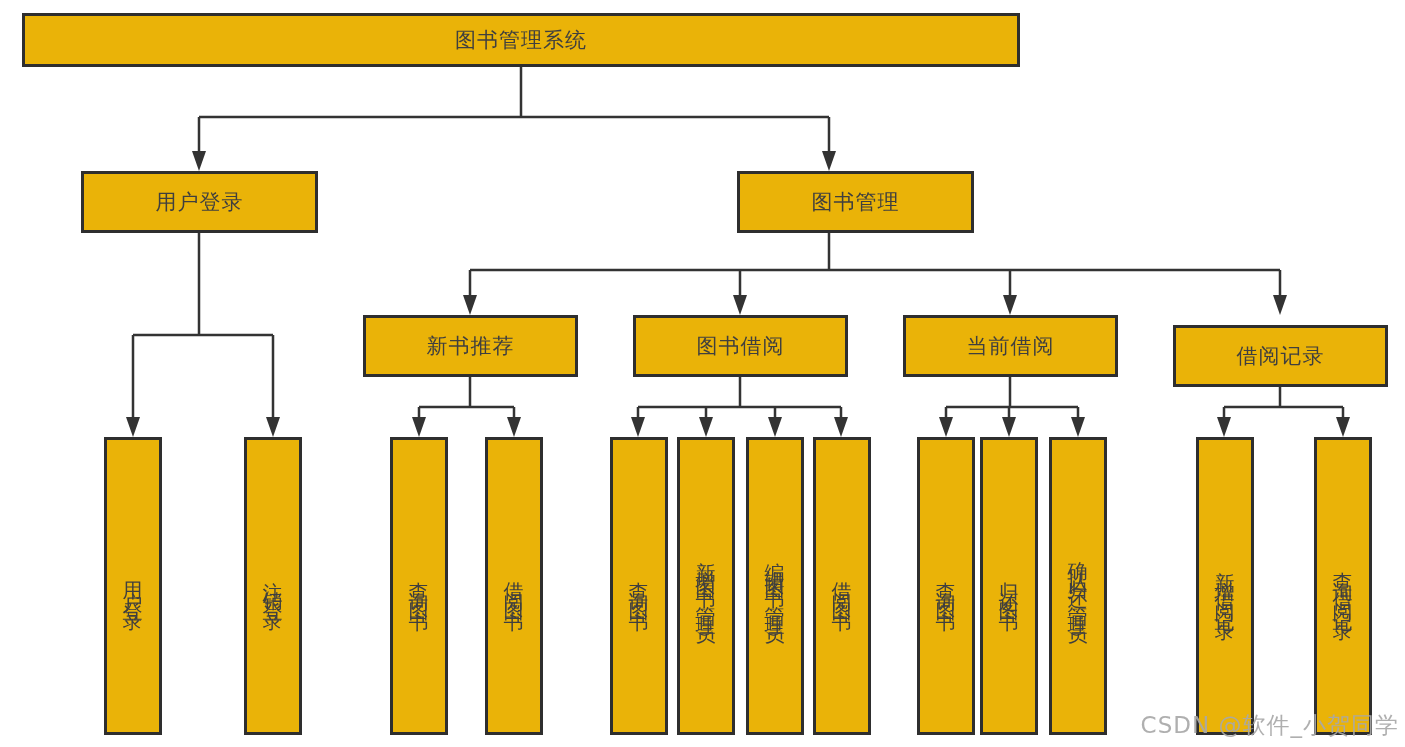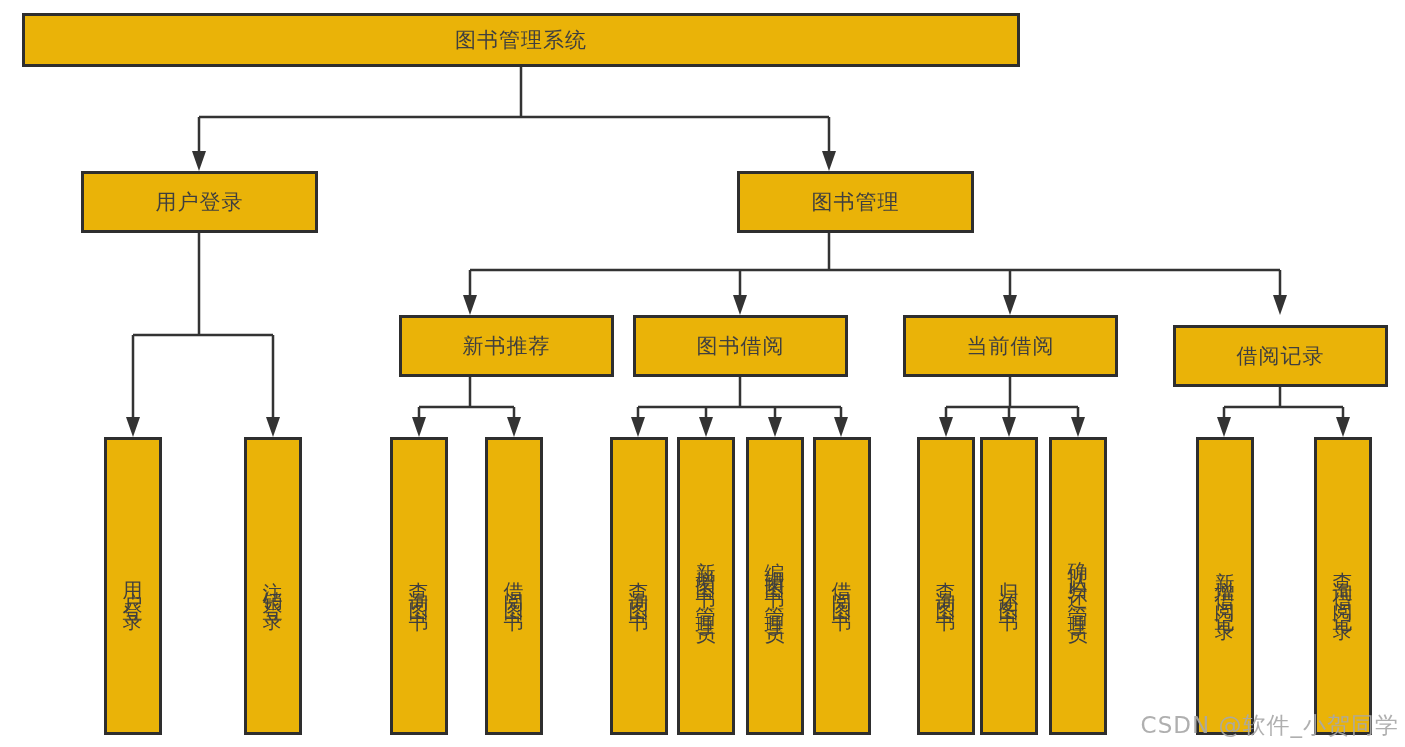"新书推荐" .n-new-book { margin-left: 36px -> none }
